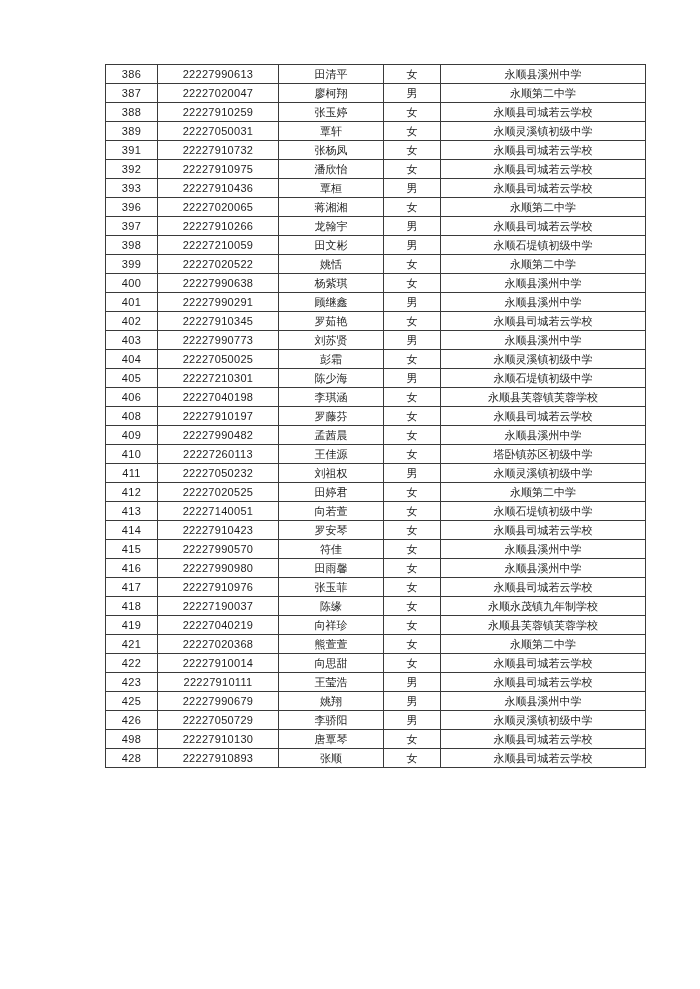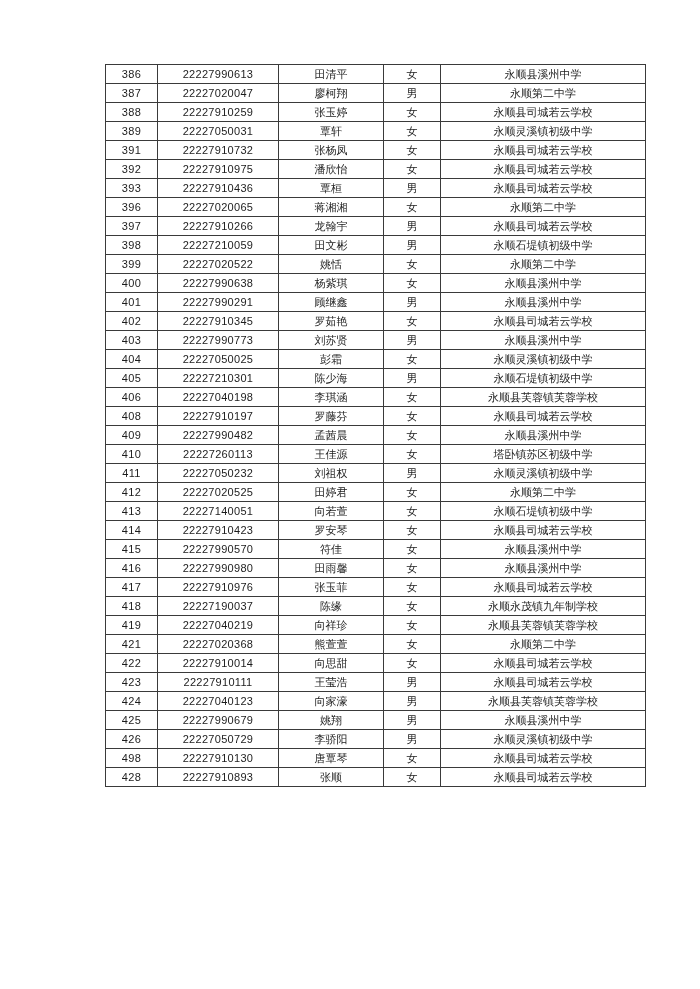"424" tr { html: <tr> <td>424</td> <td>22227040123</td> <td>向家濠</td> <td>男</td> <td>永顺县芙蓉镇芙蓉学校</td> </tr> -> none }
